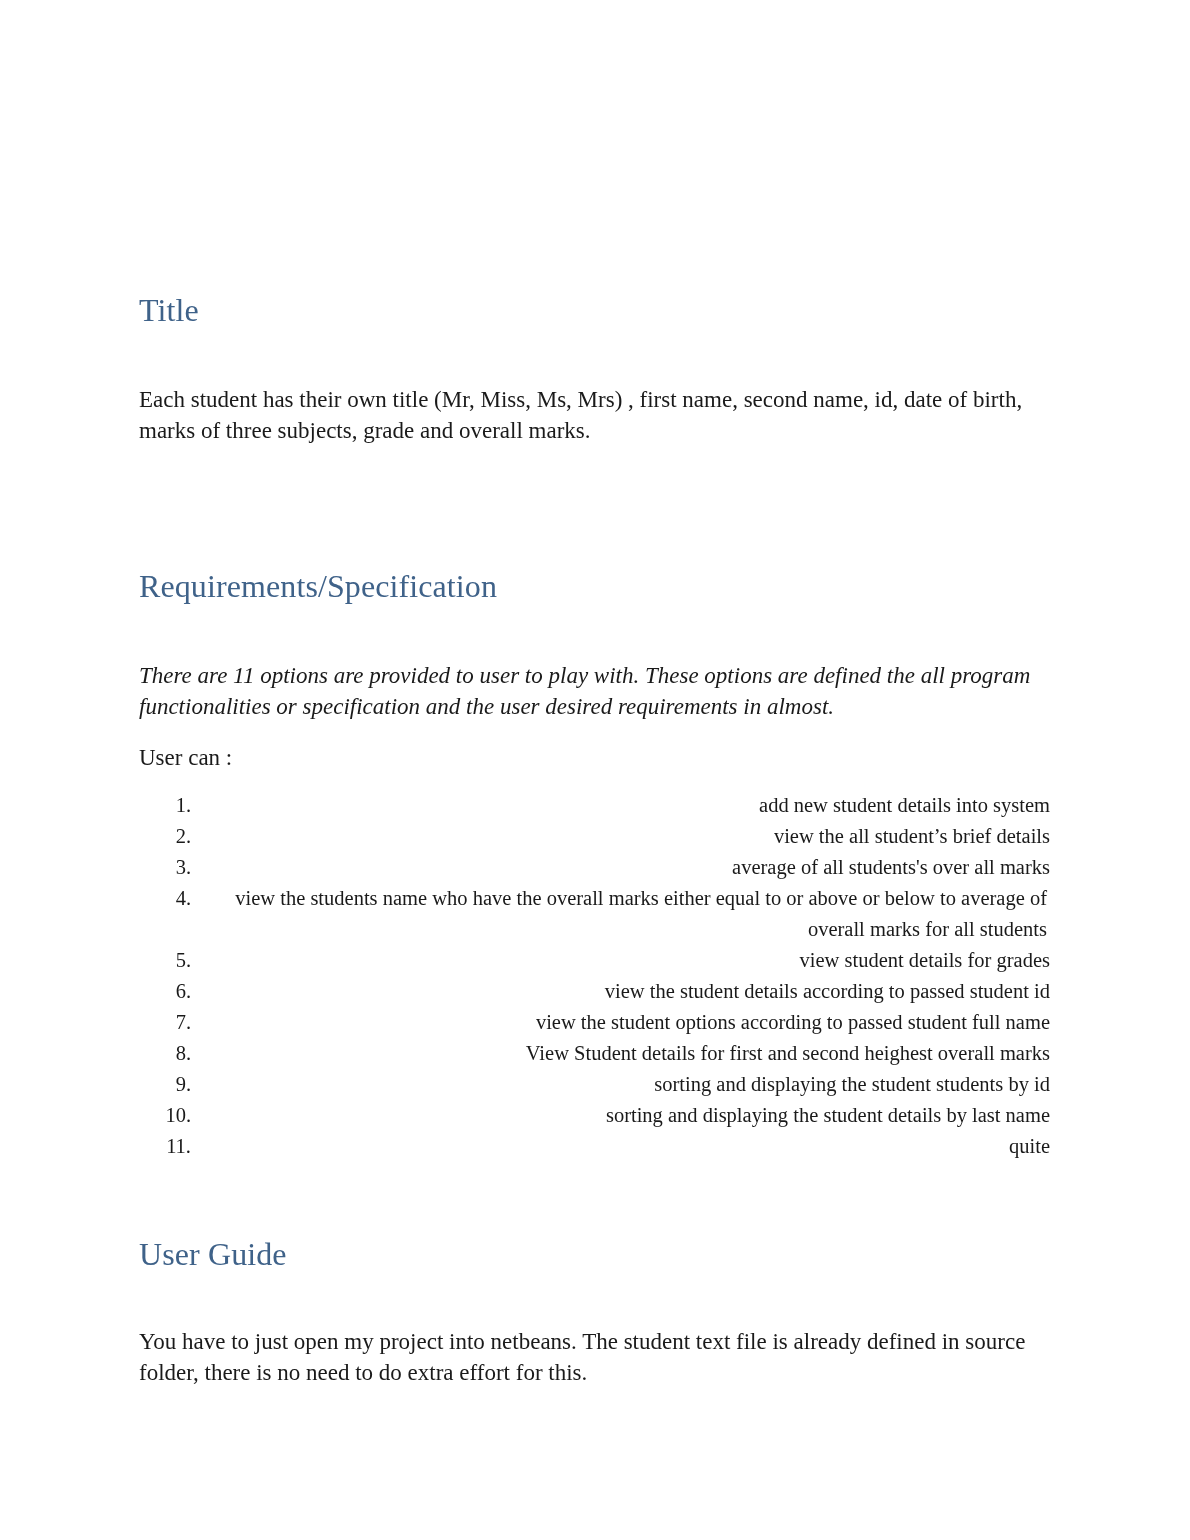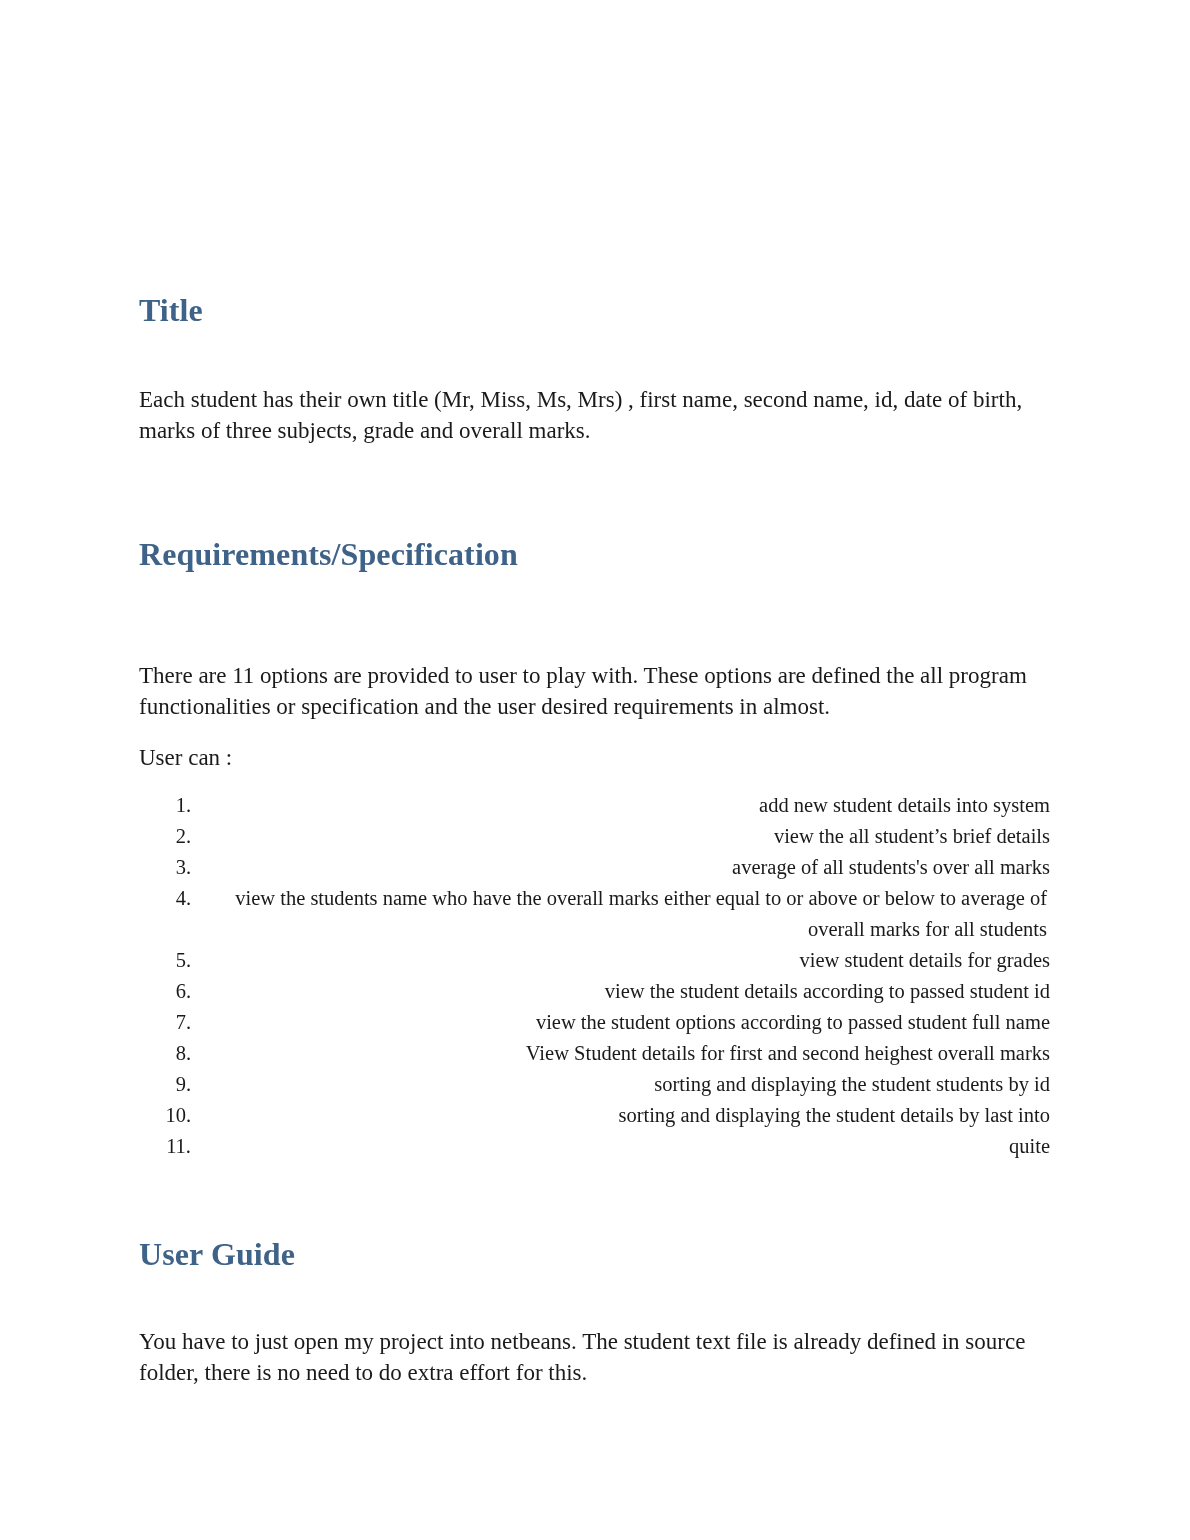"Title" h1.doc-heading { font-weight: bold -> normal }
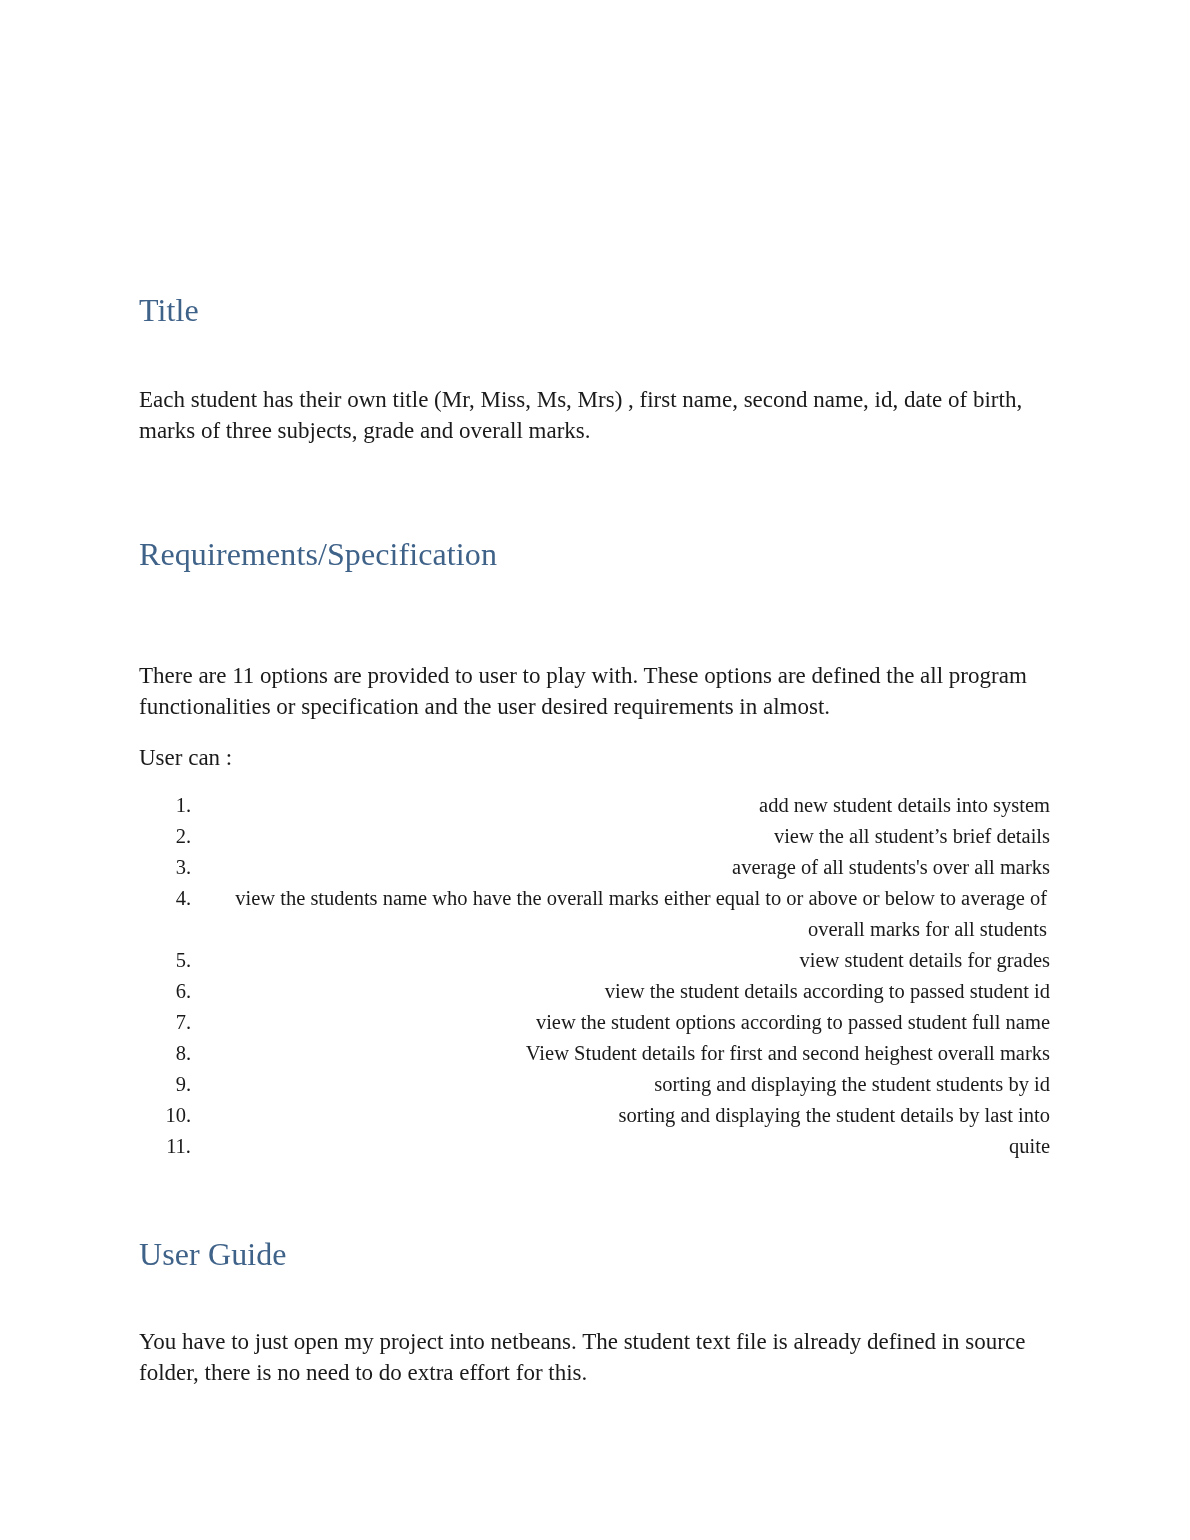"Requirements/Specification" .blk-req { top: 536px -> 568px }
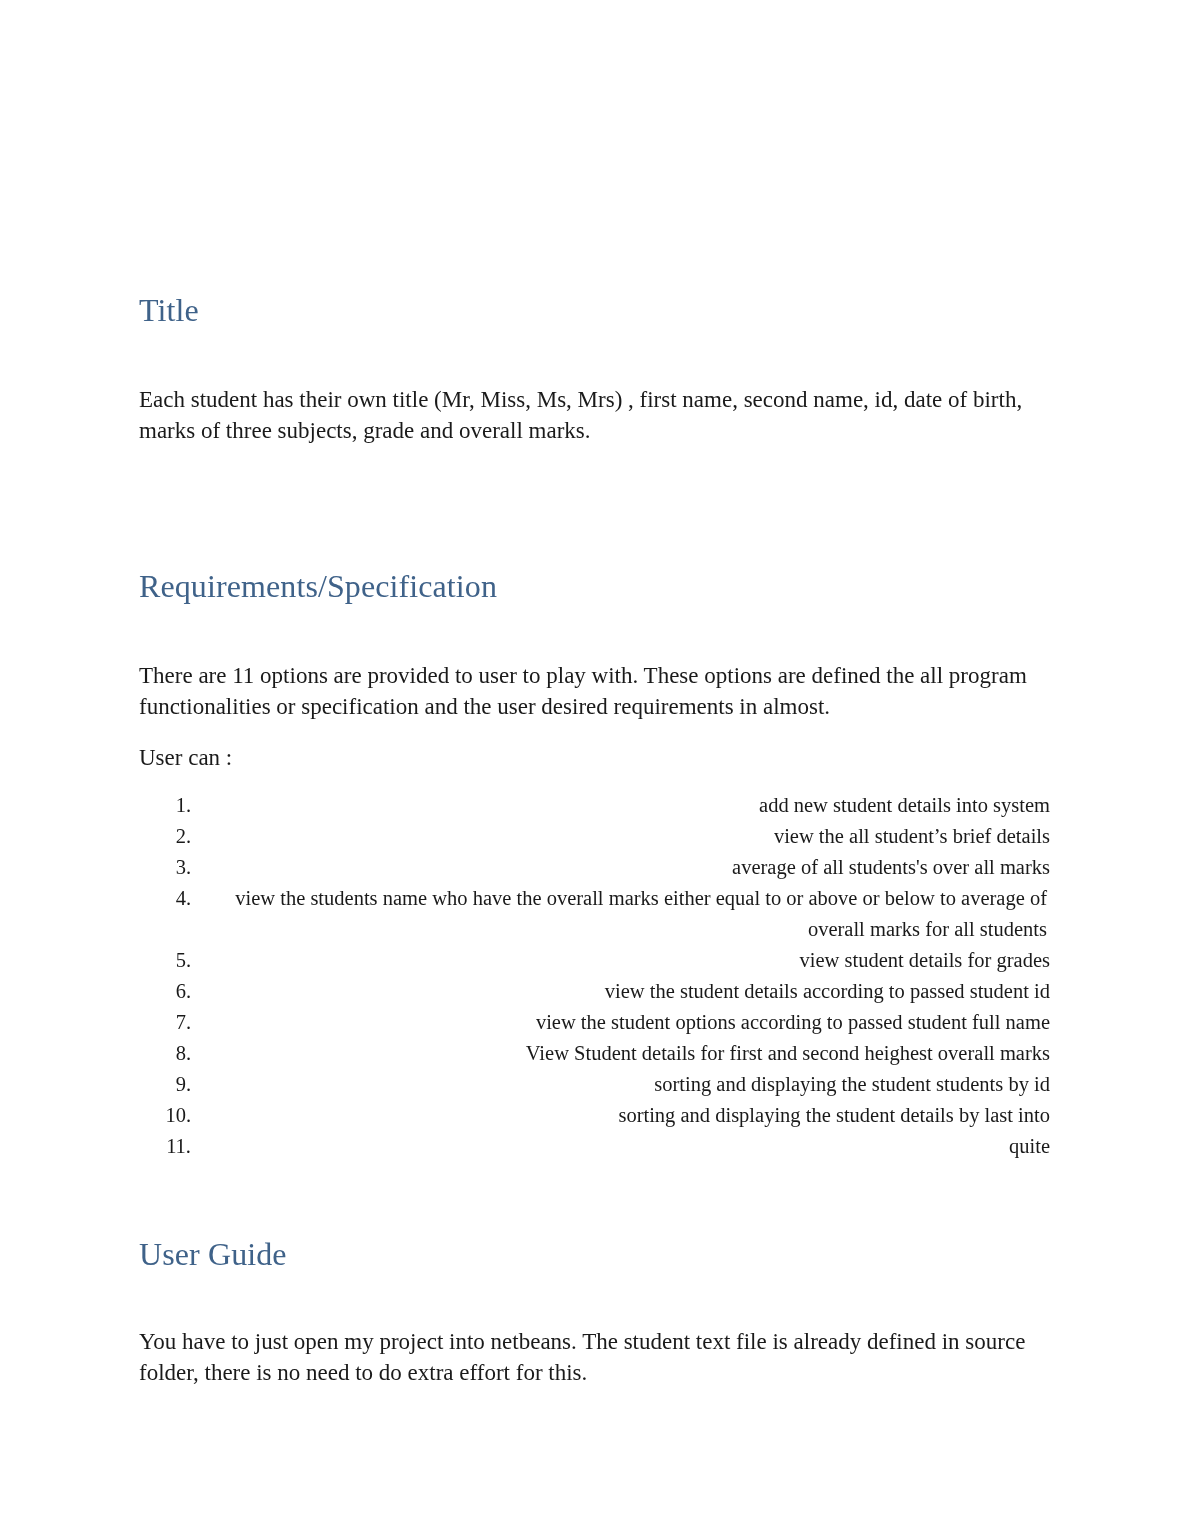"There are 11 options are" .blk-req-p { font-style: none -> italic }
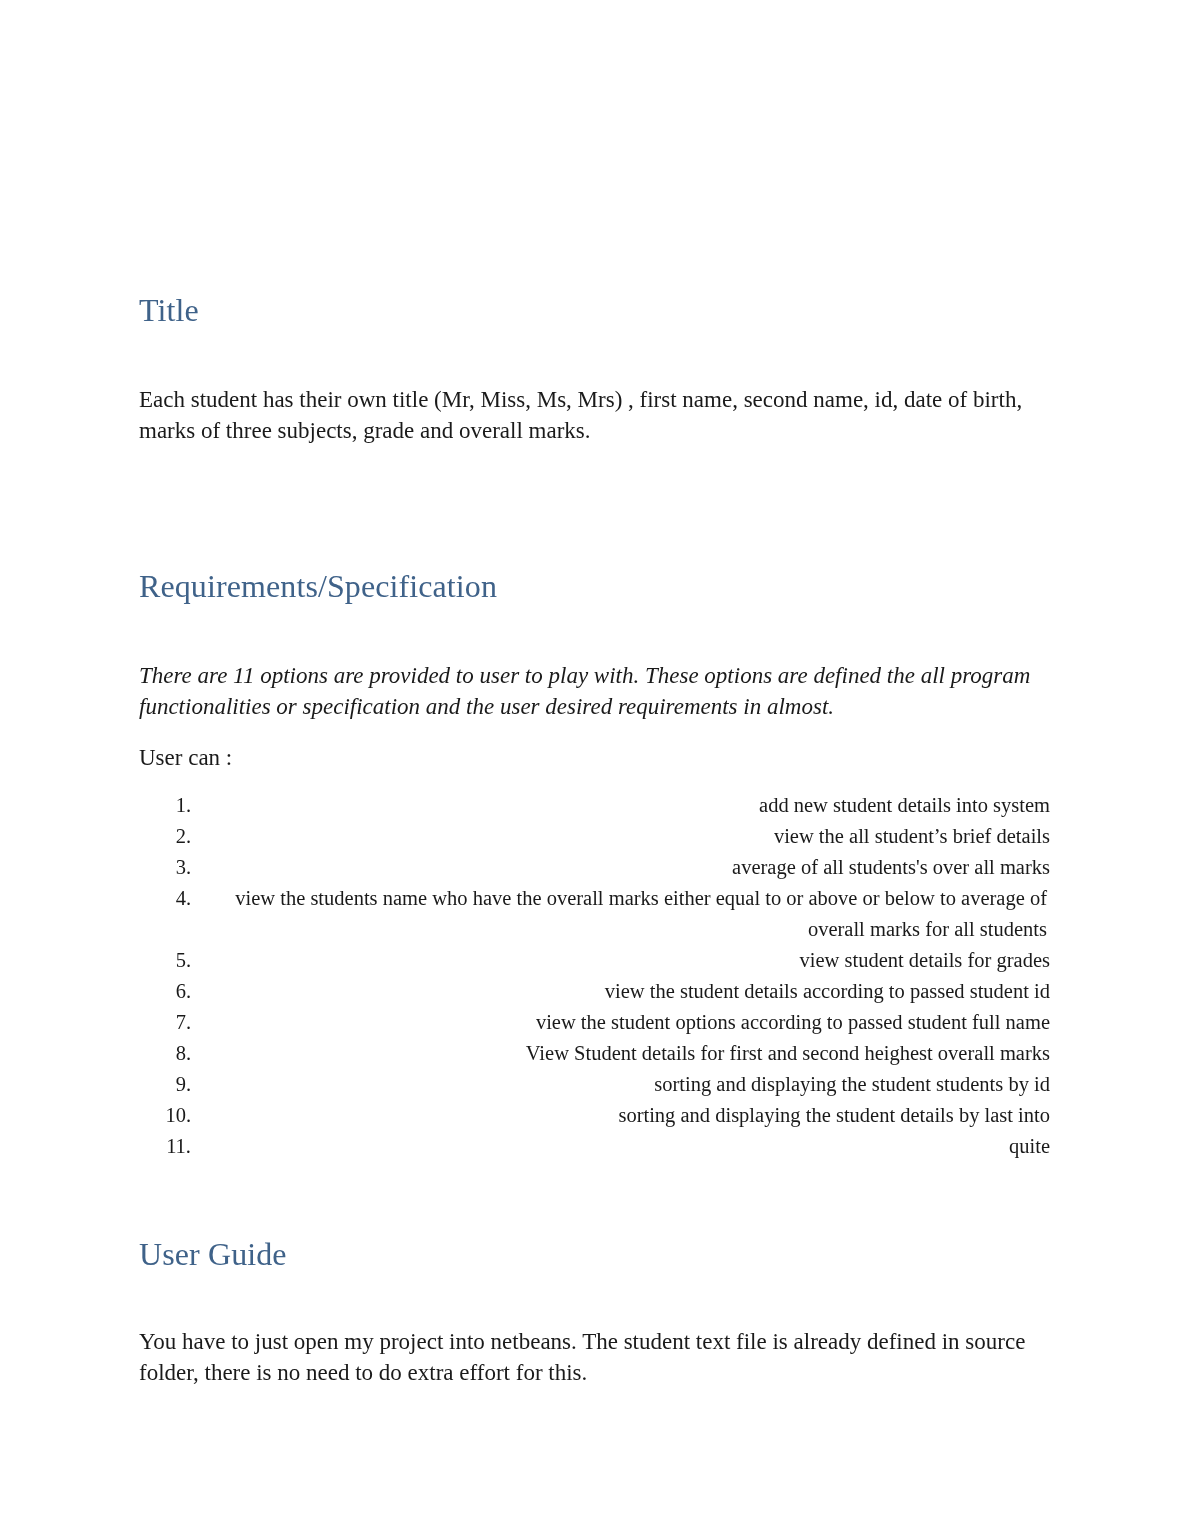"sorting and displaying the student details" span.txt { text: into -> name }
